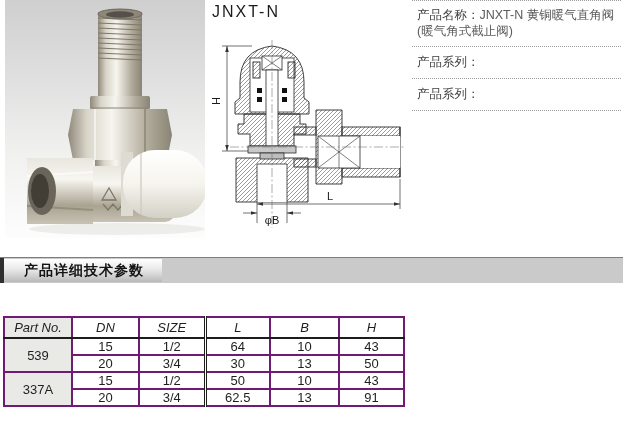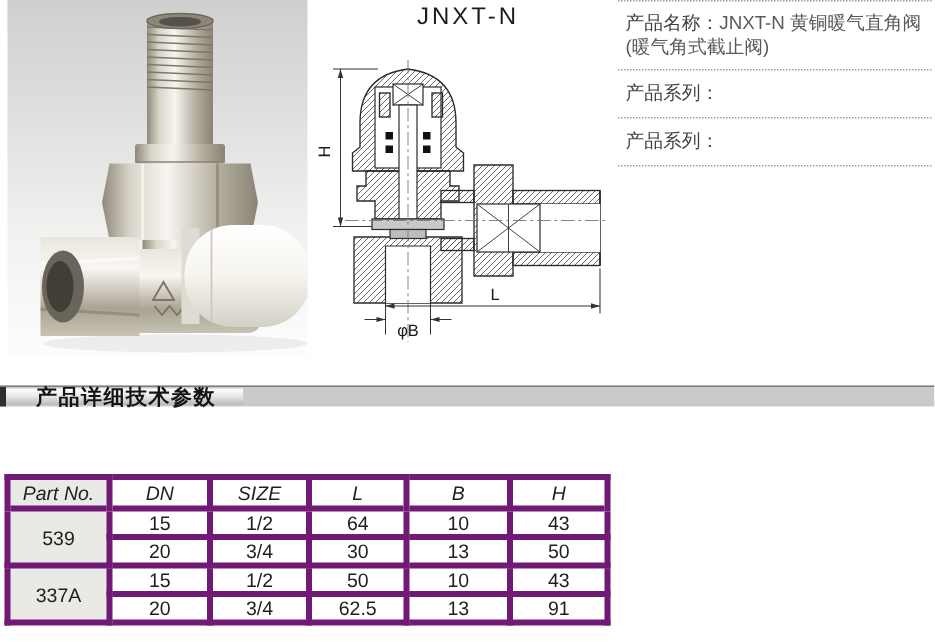"JNXT-N" .diagram-title { text-align: center -> left }
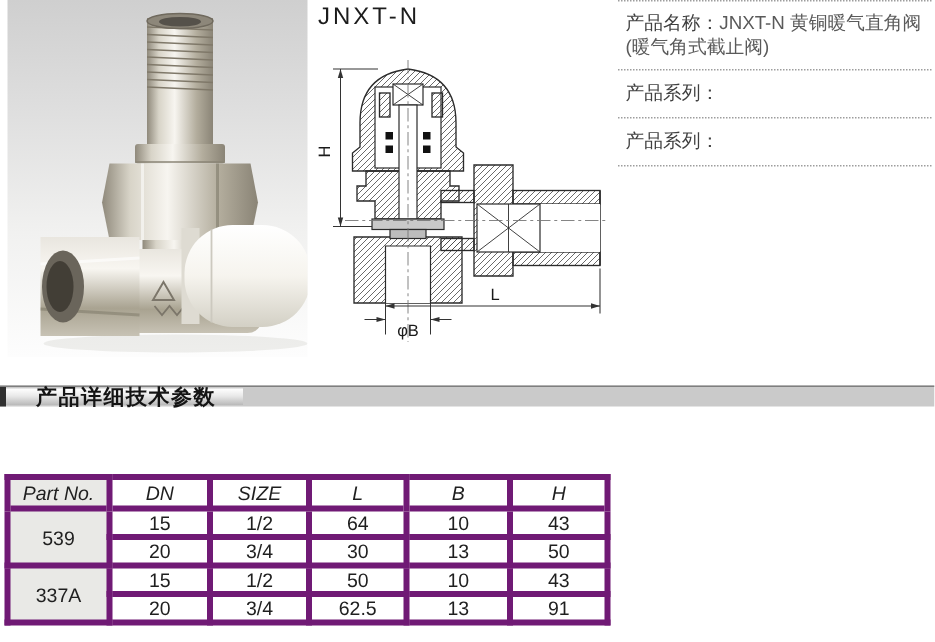"产品详细技术参数" .section-bar { height: 14px -> 26px }
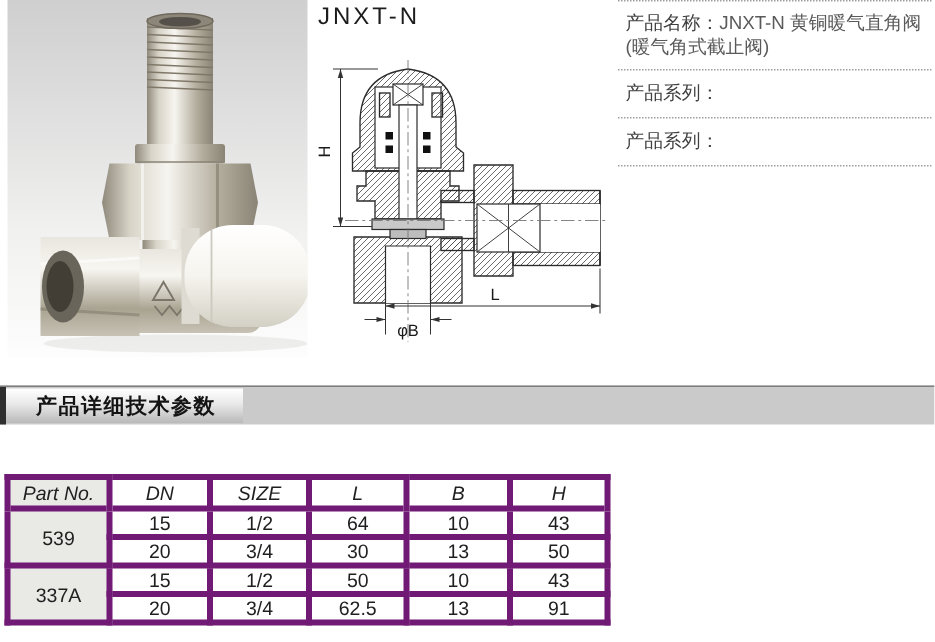"Part No." th, td { border: 4px solid #701a75 -> 2px solid #701a75 }
